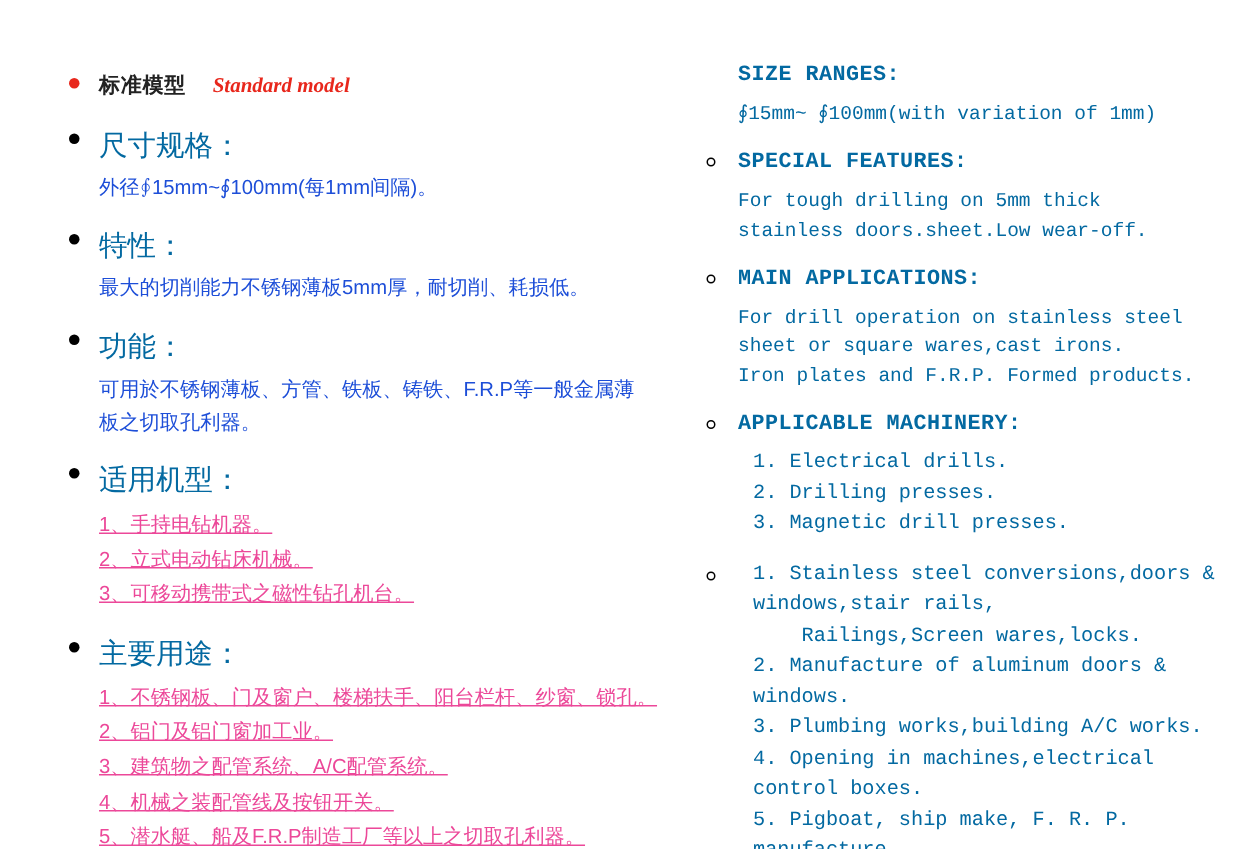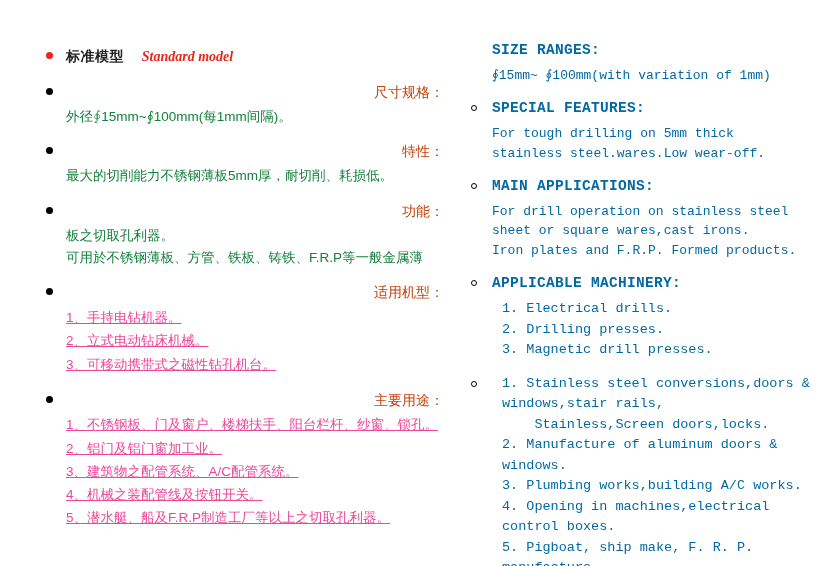"尺寸规格：" .label-zh { color: #c2410c -> #0369a1; font-size: 14px -> 19px; text-align: right -> none }
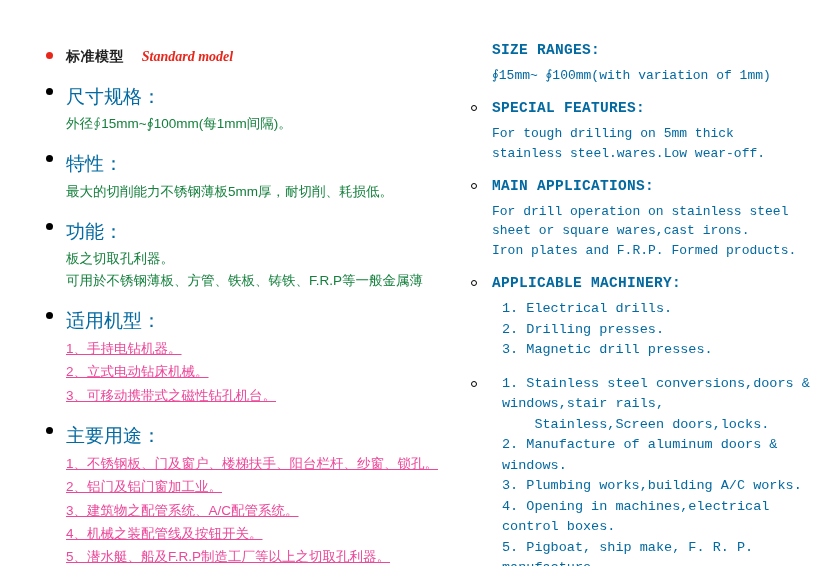"外径∮15mm~∮100mm(每1mm间隔)。" .body-zh { color: #15803d -> #1d4ed8 }
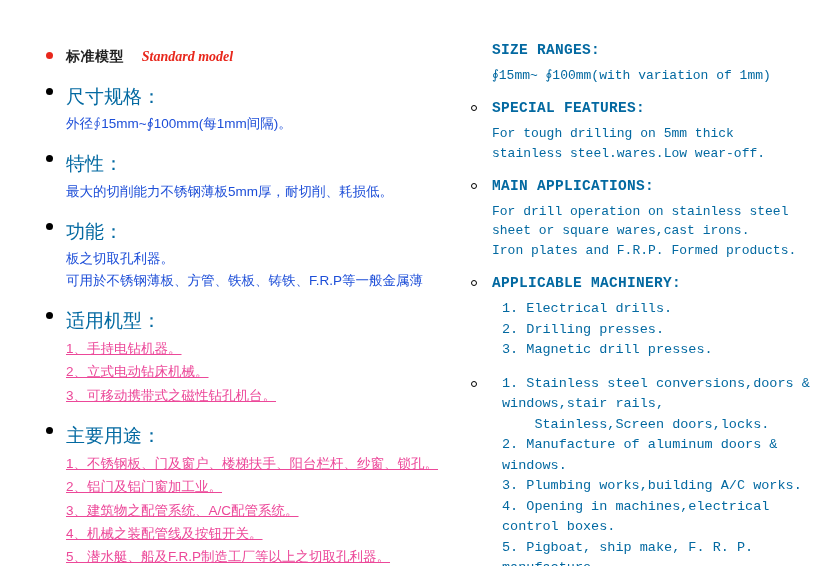"stainless steel.wares.Low wear-off." div.r-line { text: steel.wares.Low -> doors.sheet.Low }
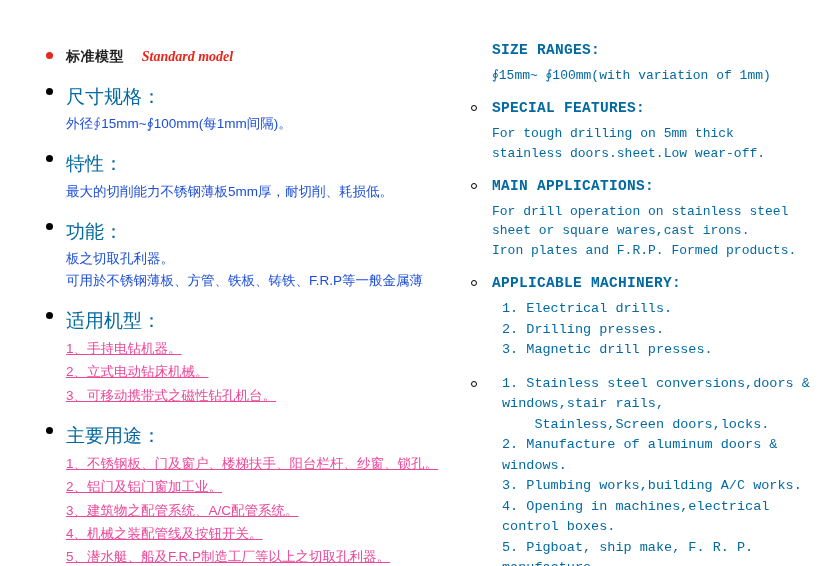"板之切取孔利器。" div.body-zh { order: before "可用於不锈钢薄板、方管、铁板、铸铁、F.R.P等一般金属薄" -> after "可用於不锈钢薄板、方管、铁板、铸铁、F.R.P等一般金属薄" }
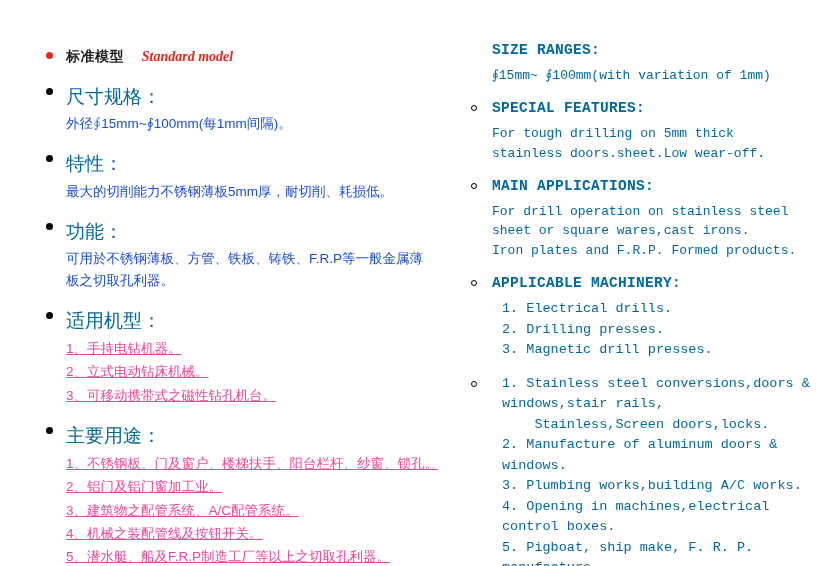"Stainless,Screen doors,locks." div.r-sub { text: Stainless,Screen doors,locks -> Railings,Screen wares,locks }
